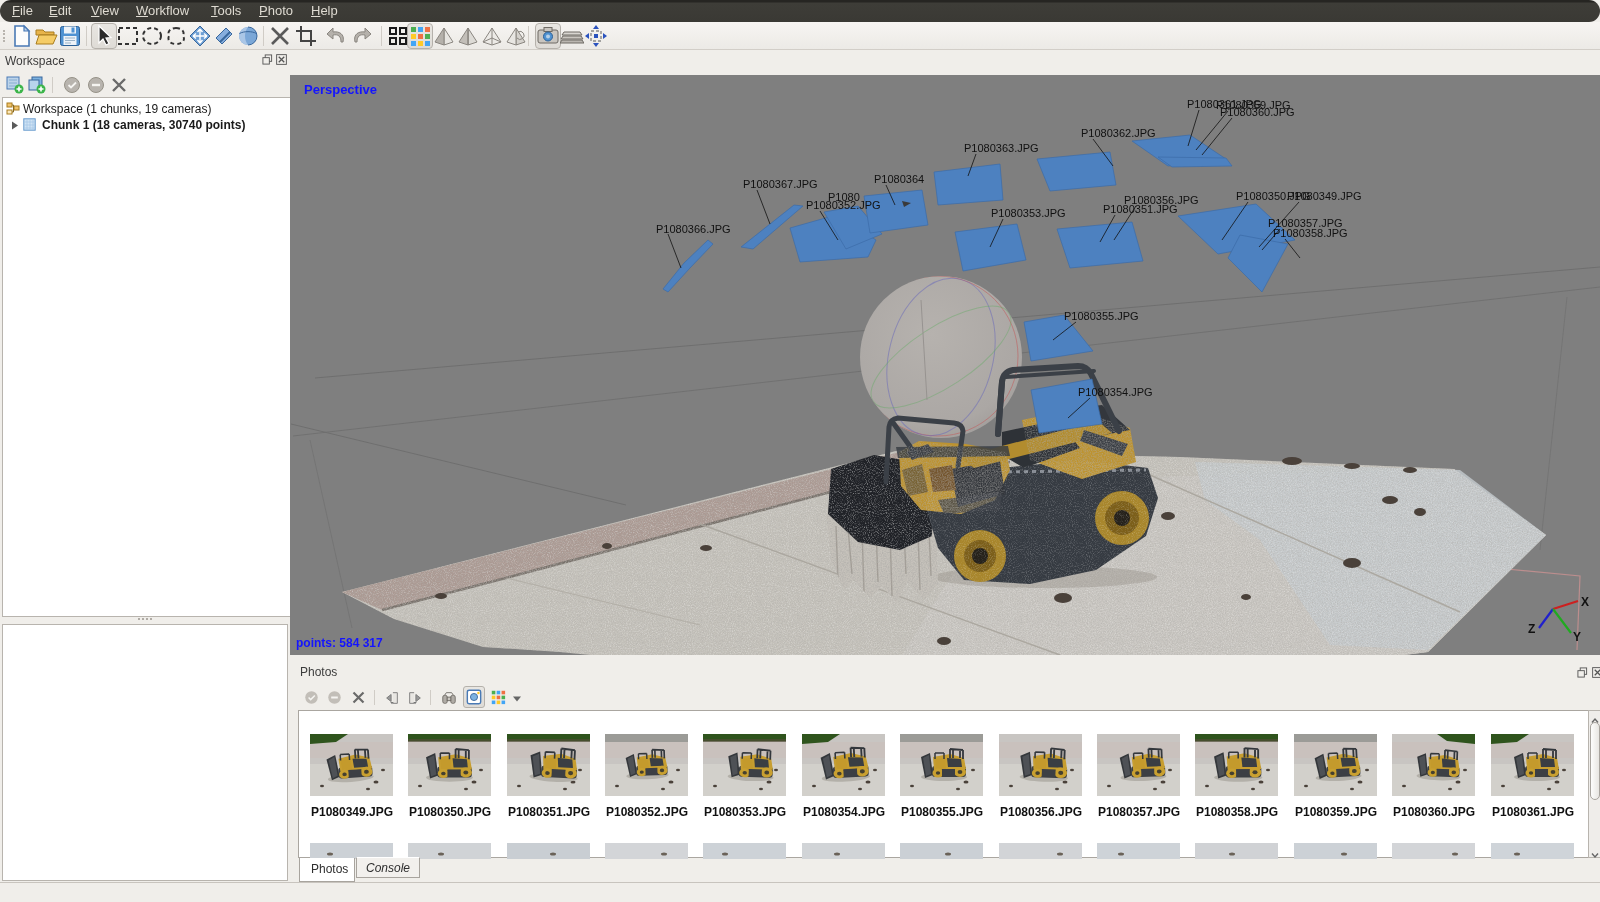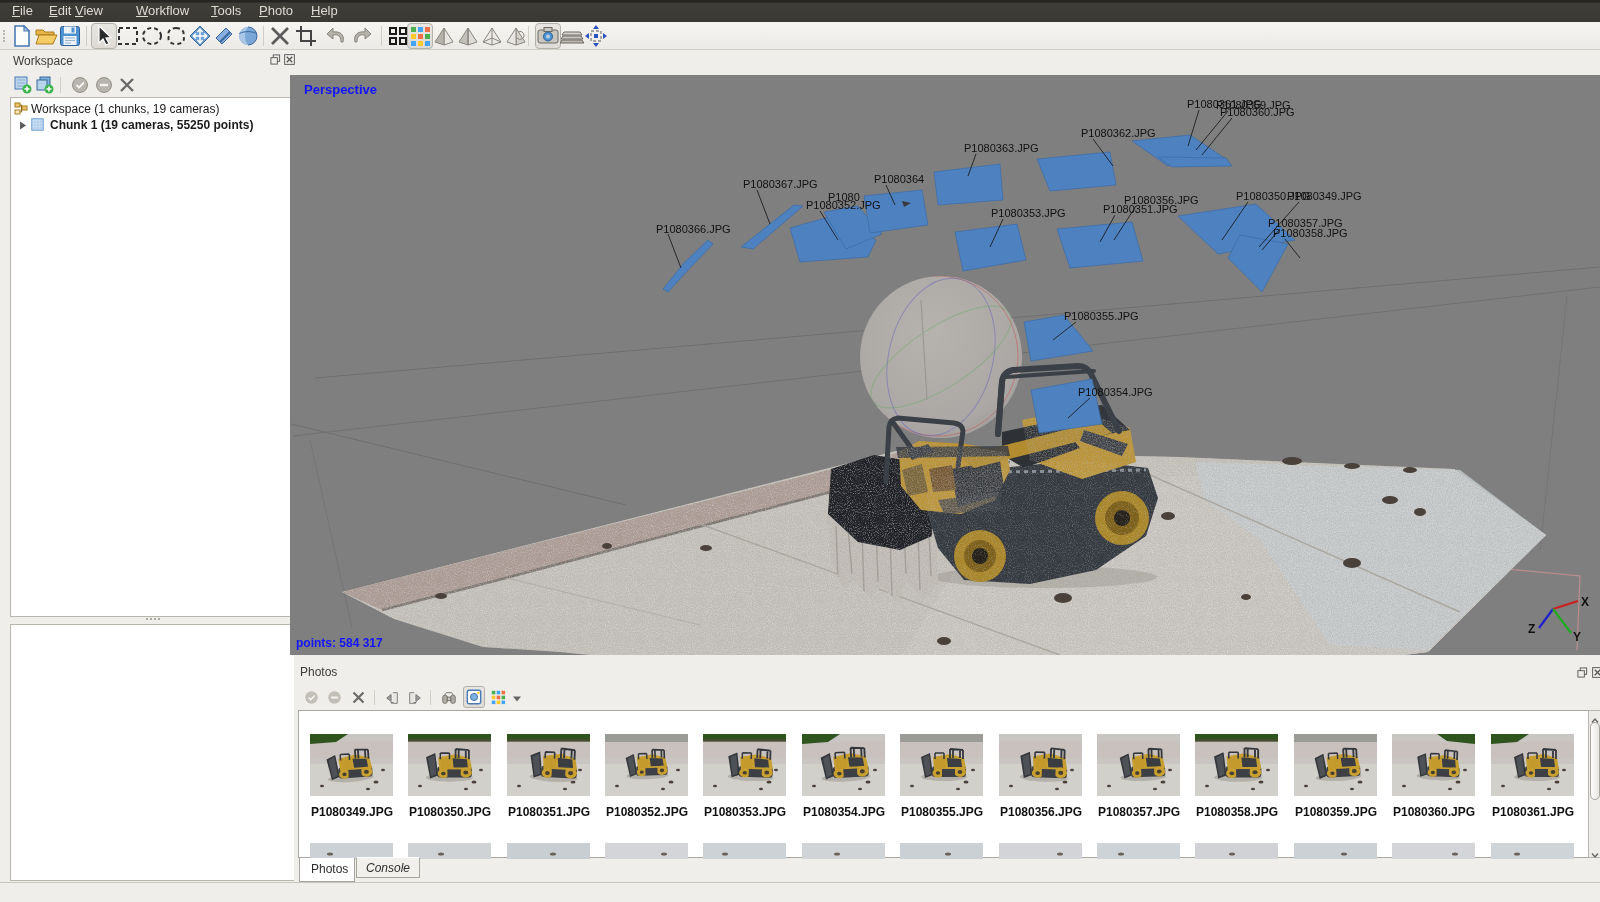"File" #menubar { border-radius: none -> 11px }
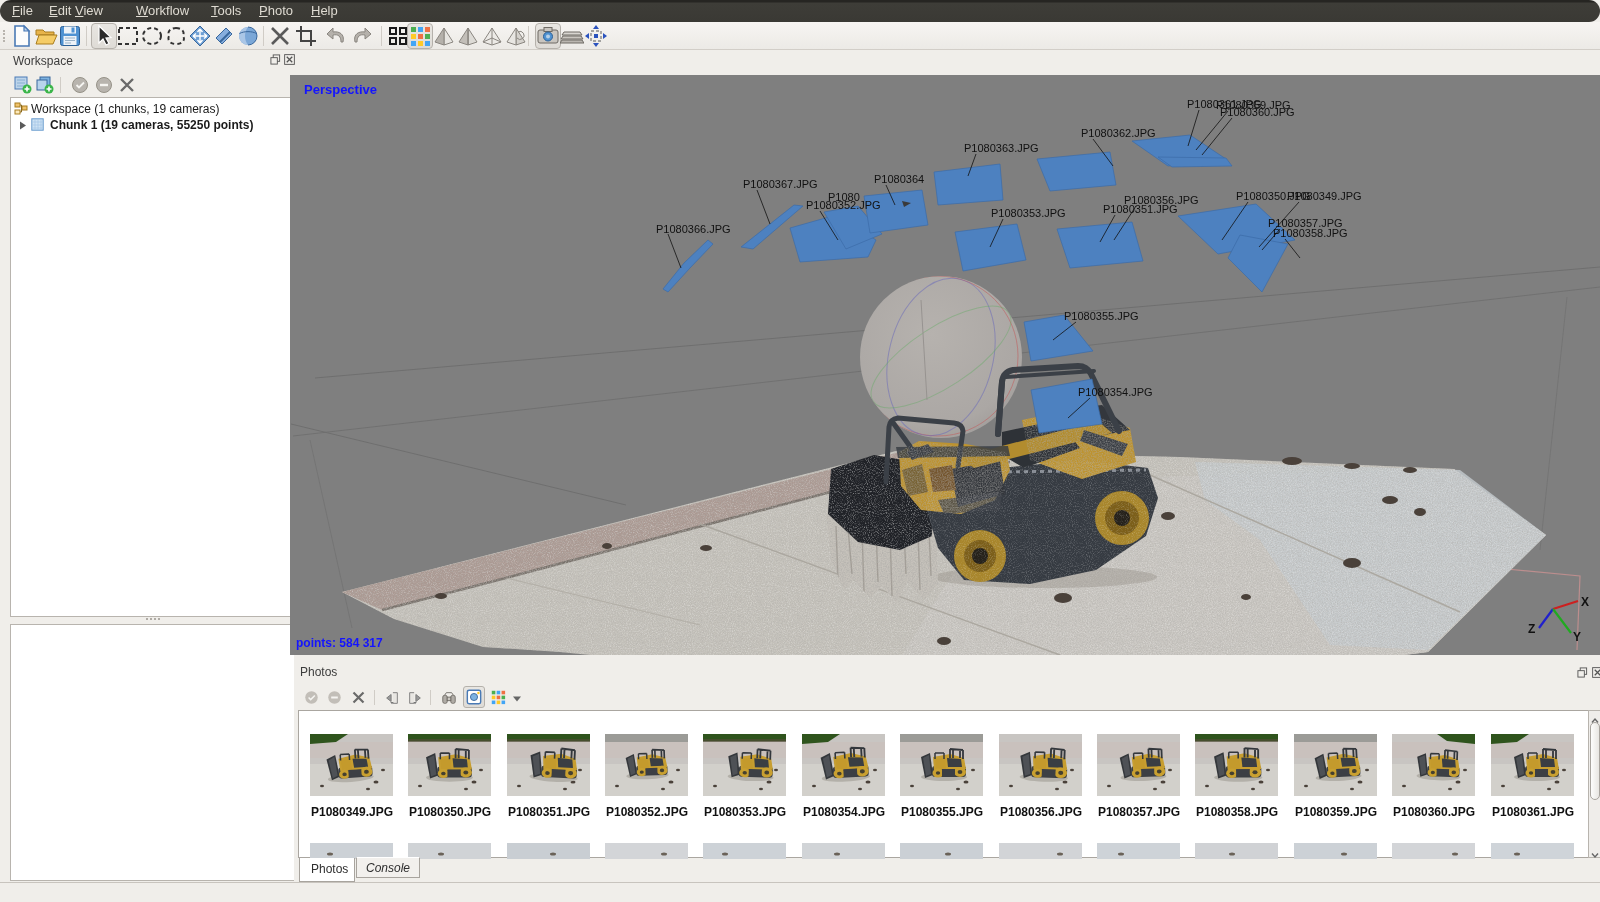"View" span { left: 75px -> 91px }
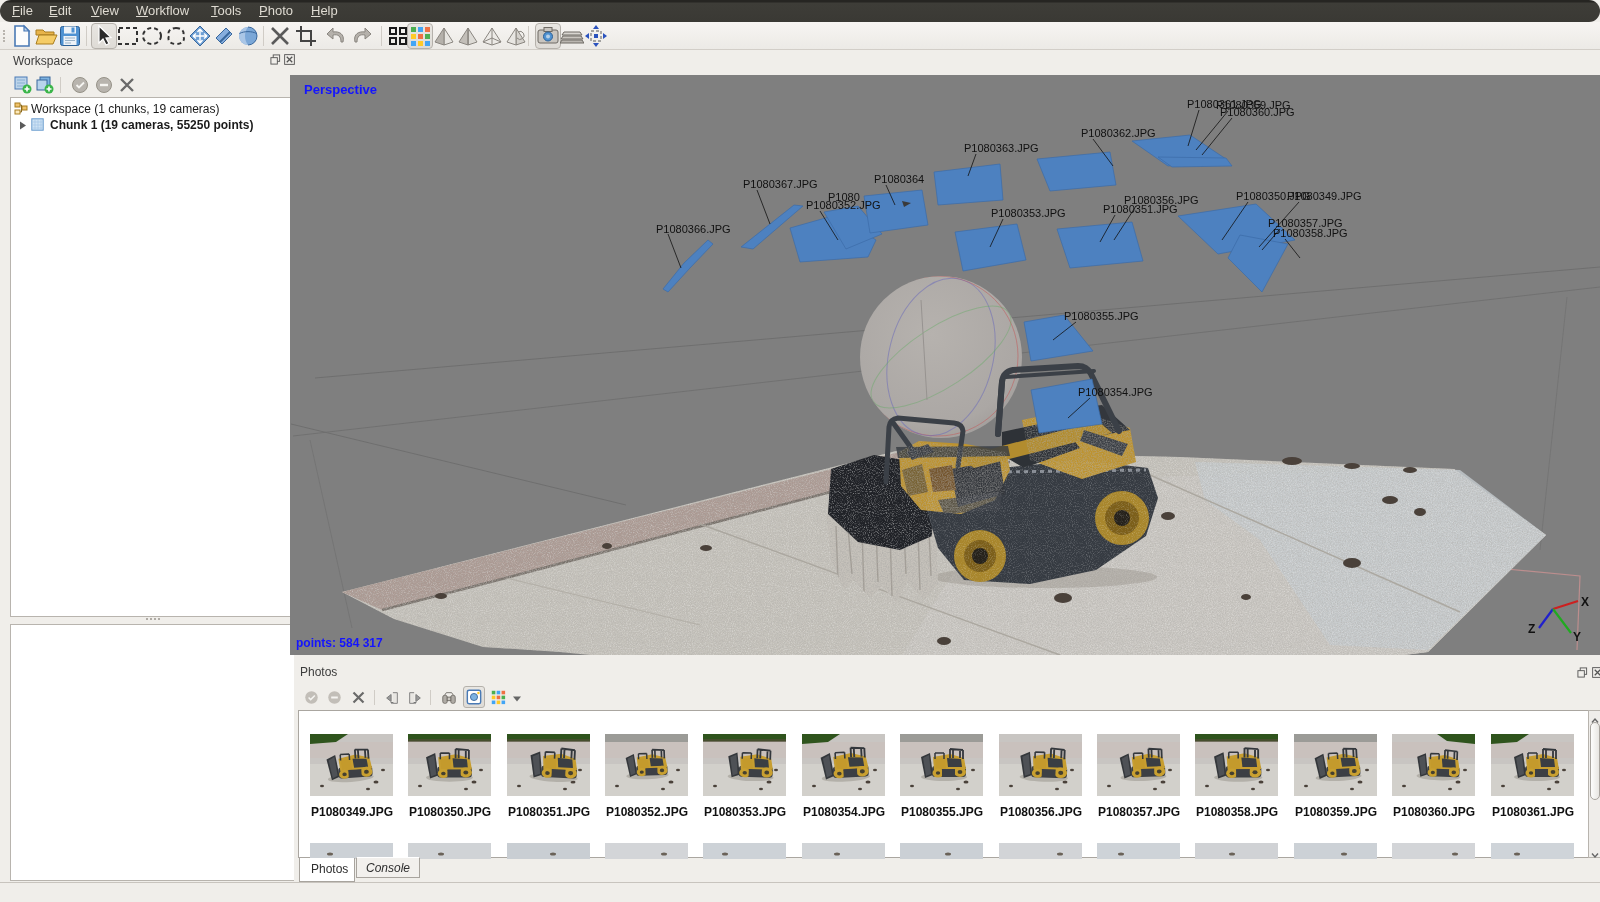"Workspace" #leftdock { left: 8px -> 0 }
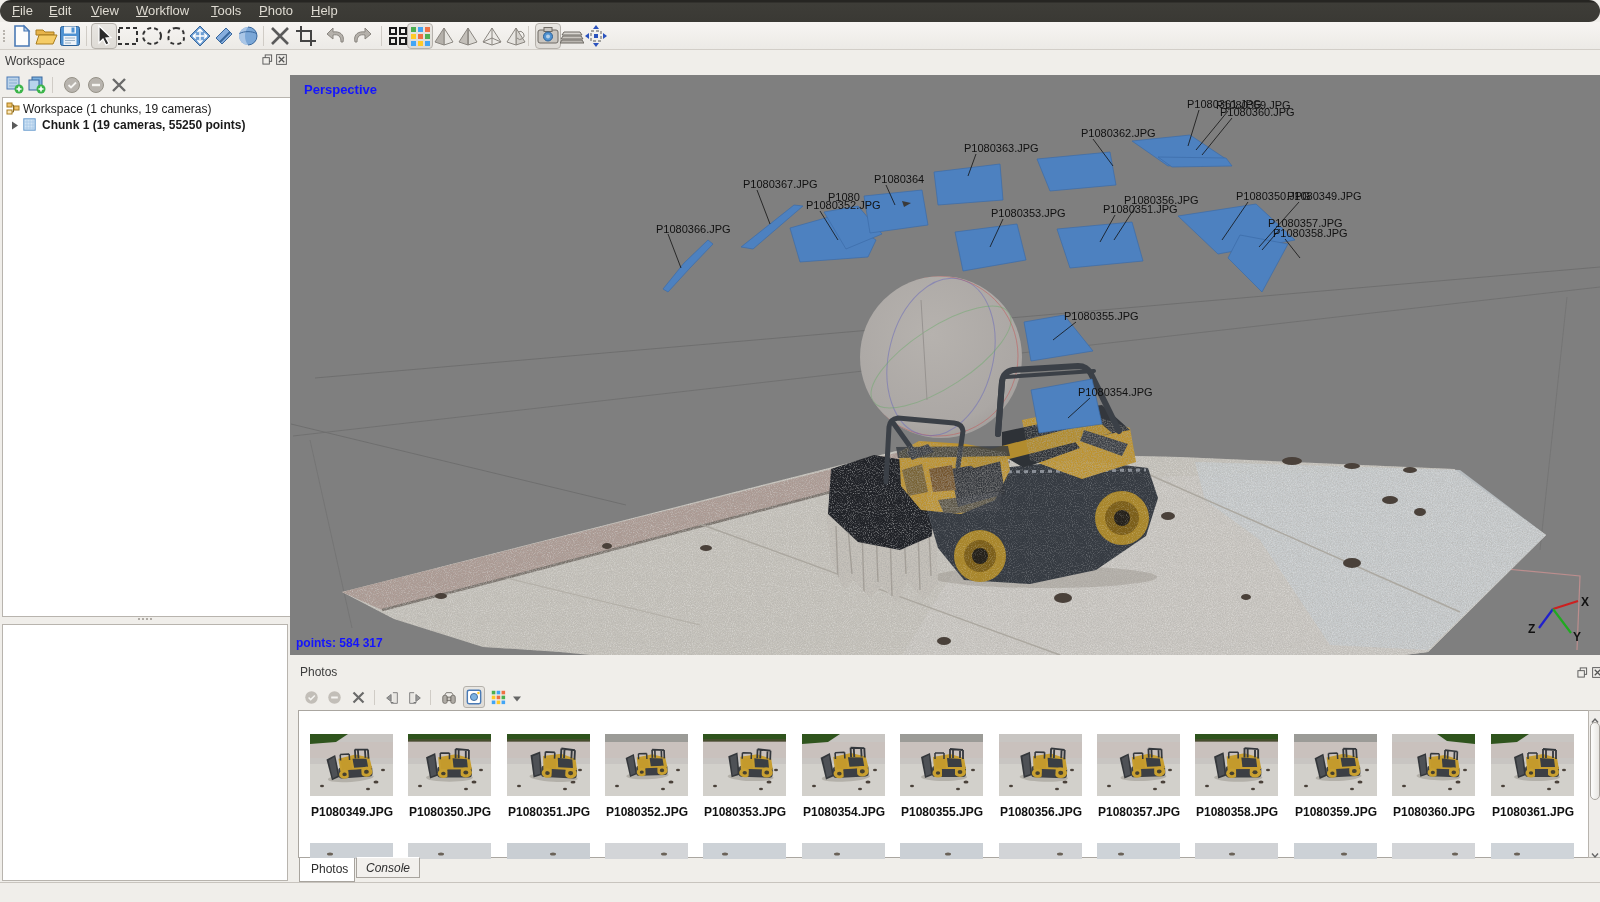"Chunk 1 (19 cameras, 55250" div { text: 19 cameras, 55250 -> 18 cameras, 30740 }
